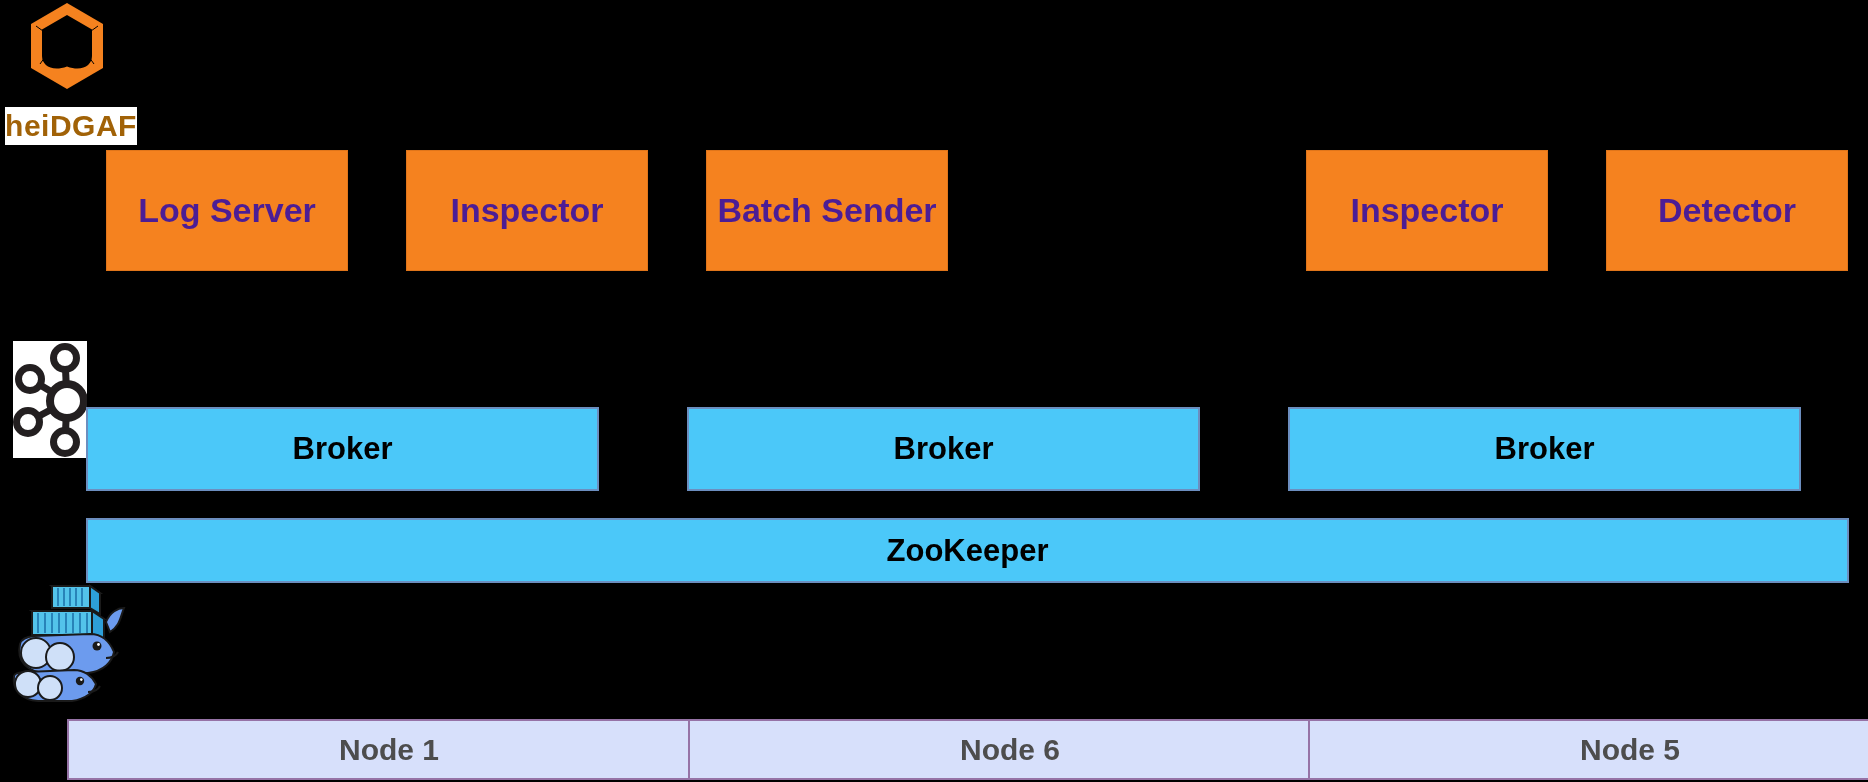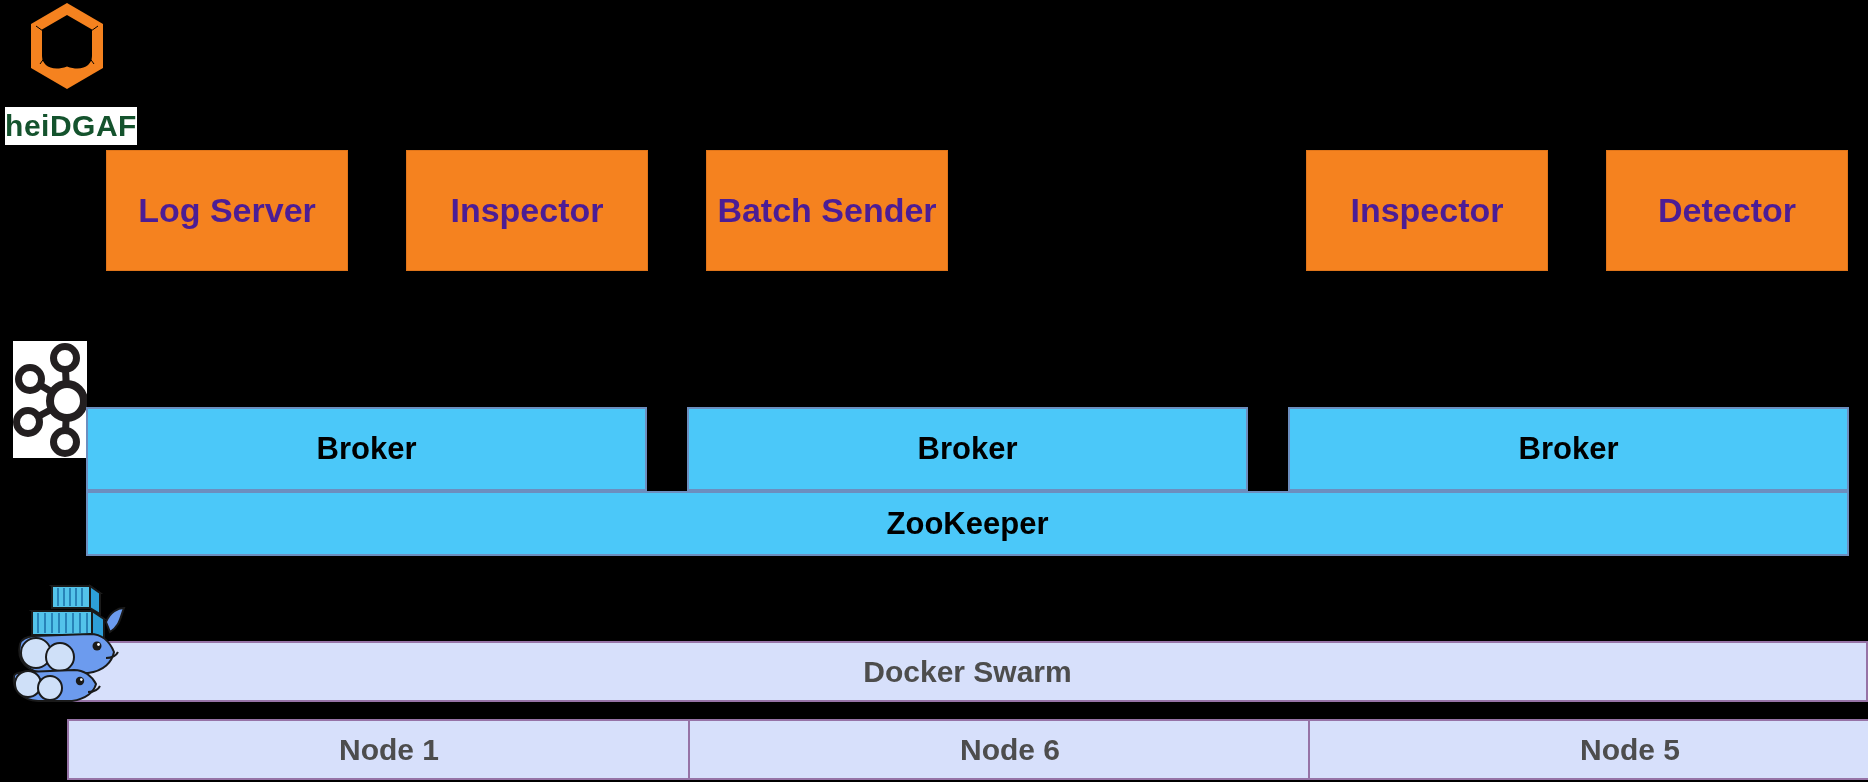"heiDGAF" .logo-label { color: #14532d -> #a16207 }
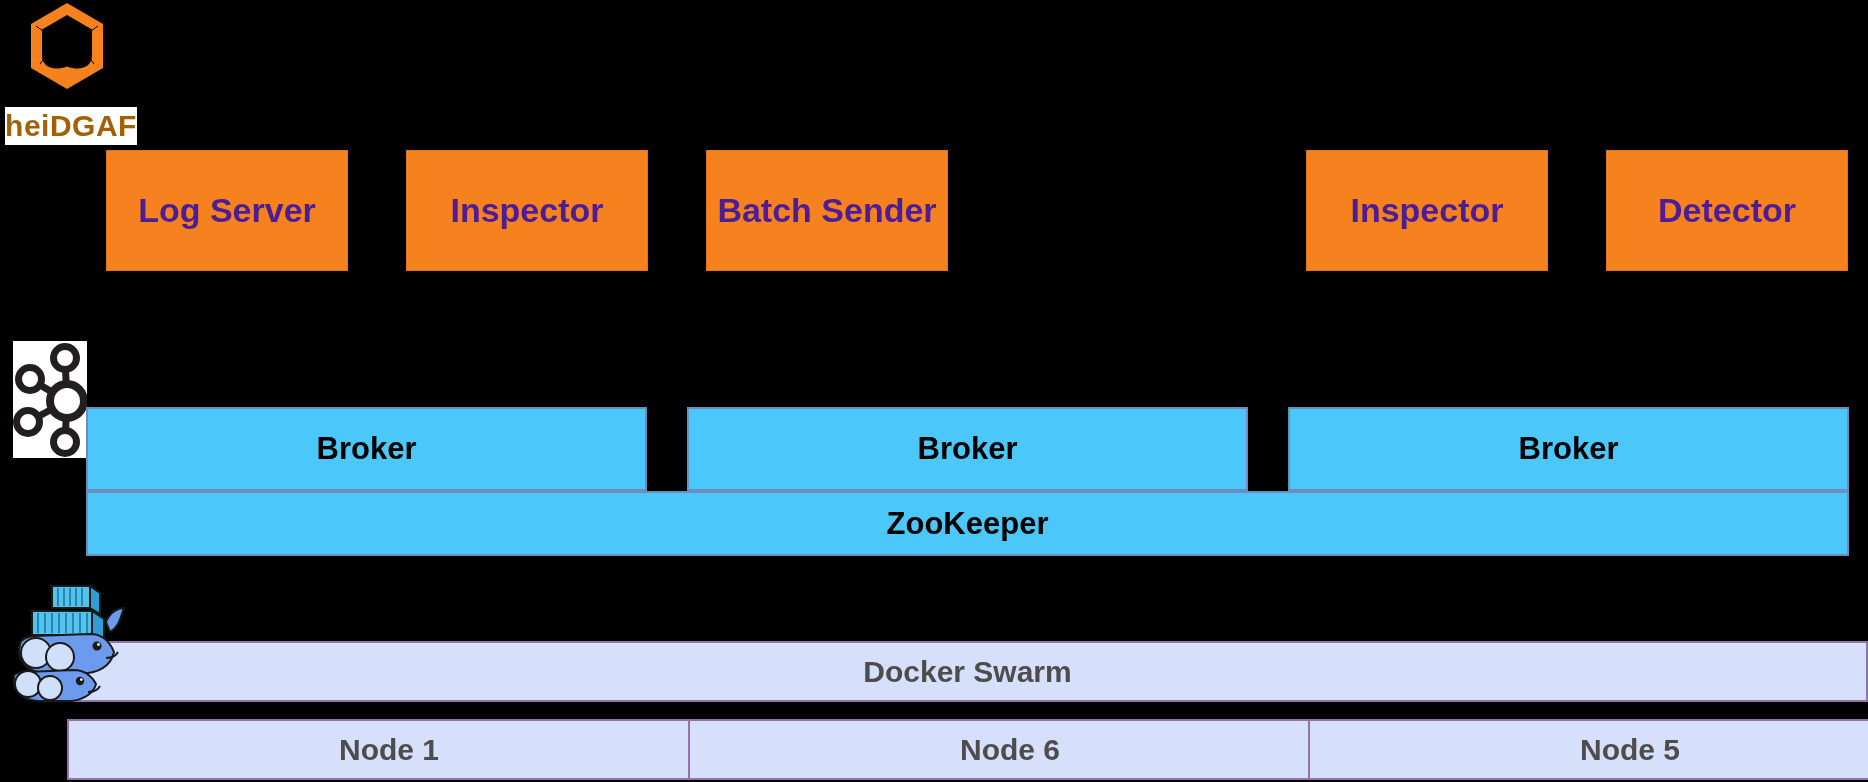"Broker" .broker { width: 561px -> 513px }
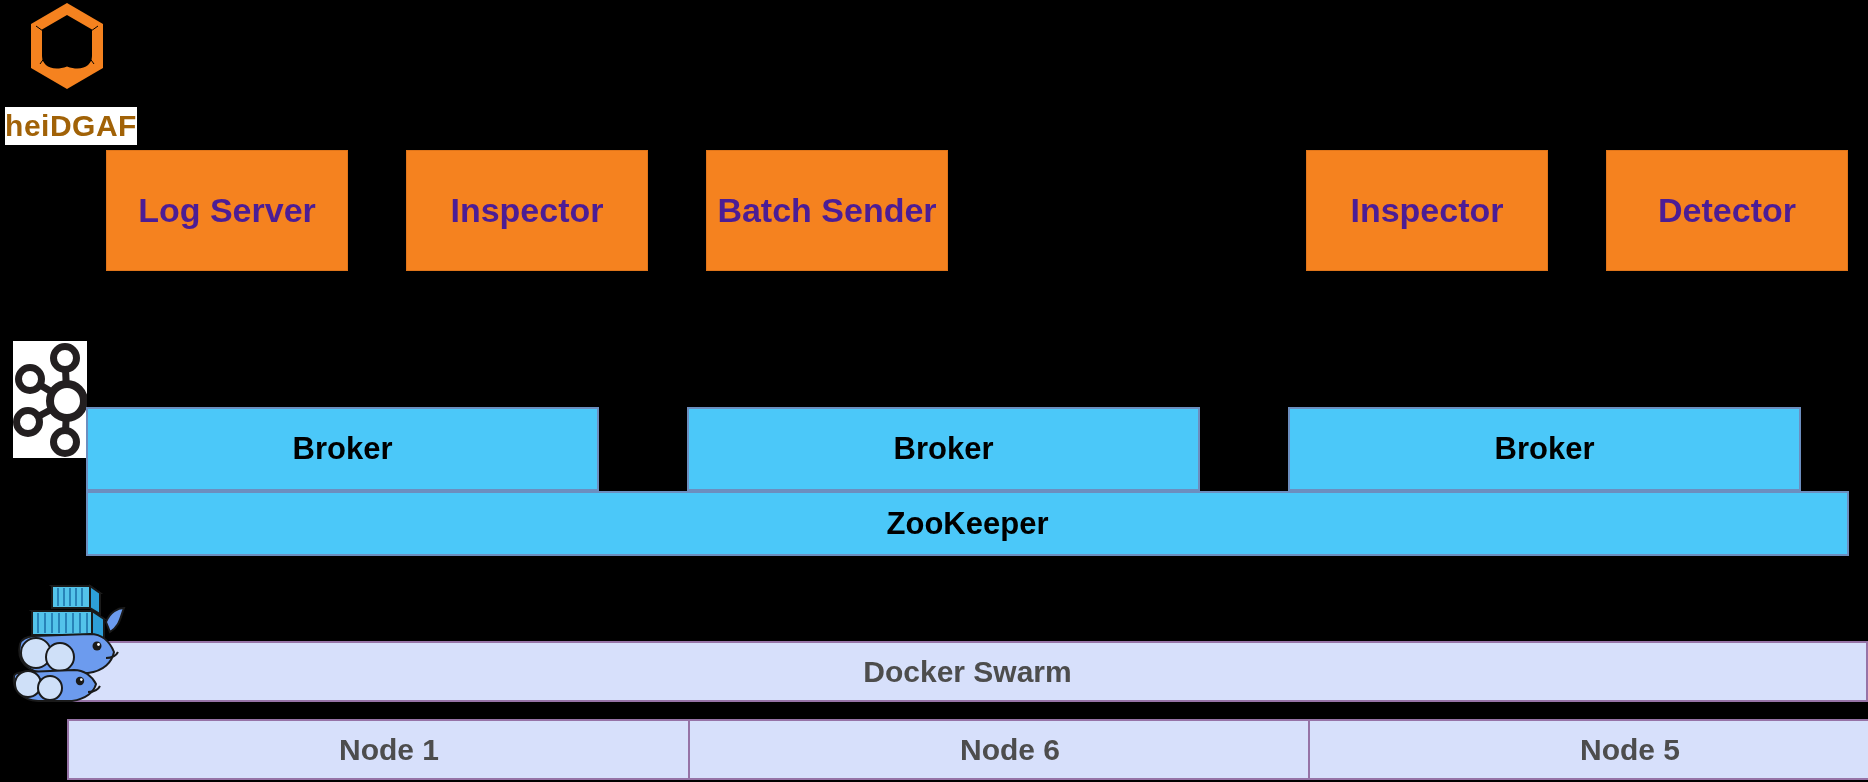"ZooKeeper" .zookeeper { top: 491px -> 518px }
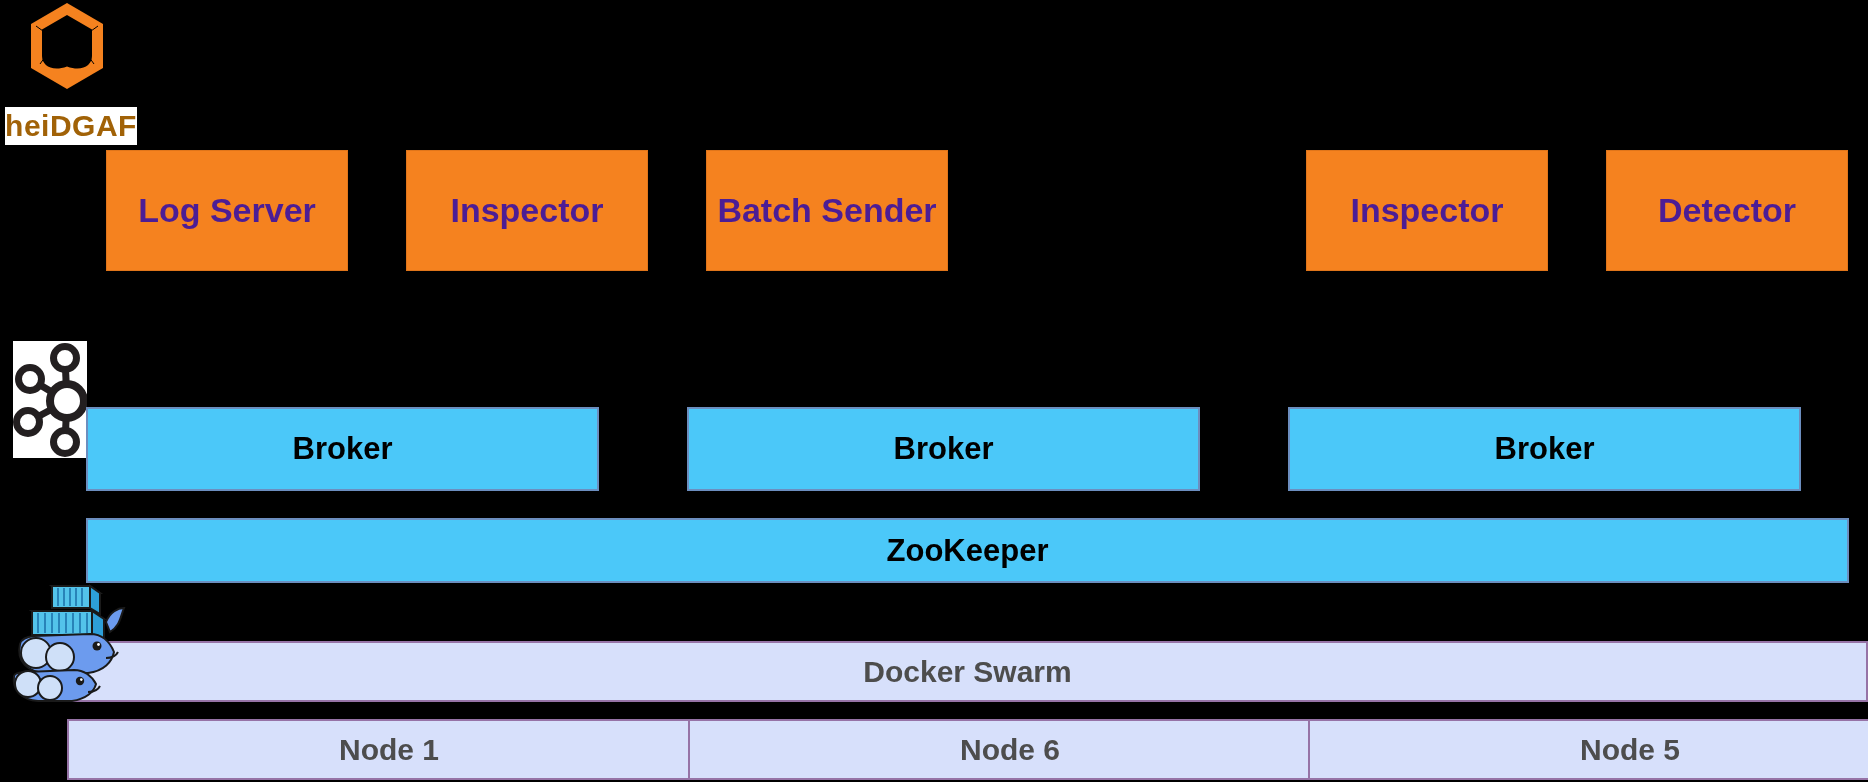"Docker Swarm" div.abs { html: <div>Docker Swarm</div> -> none }
